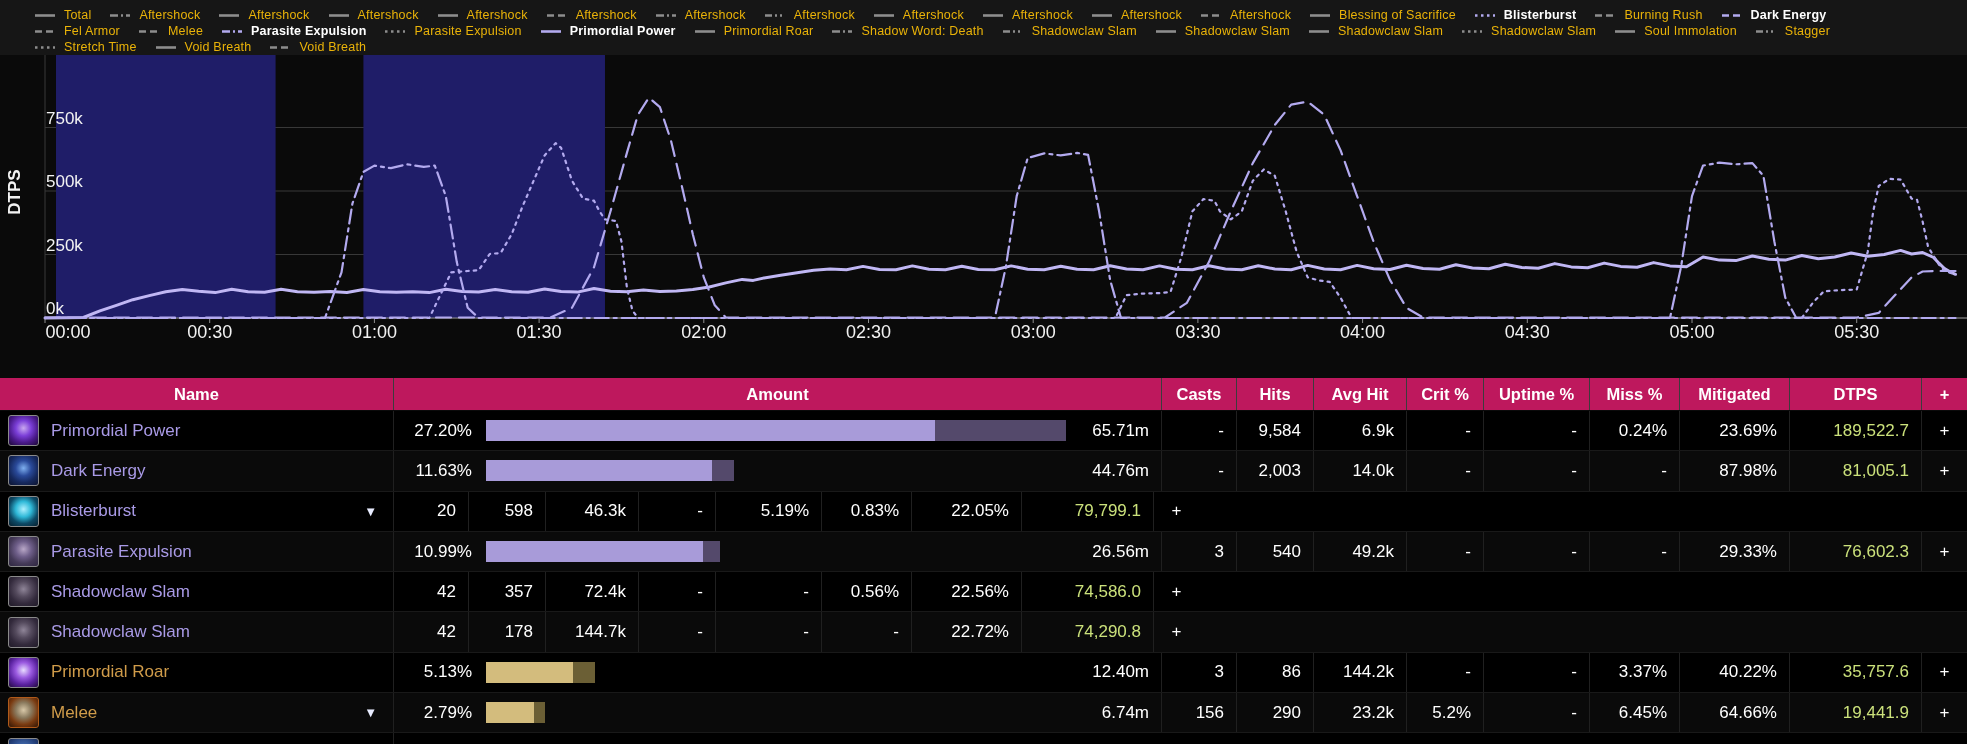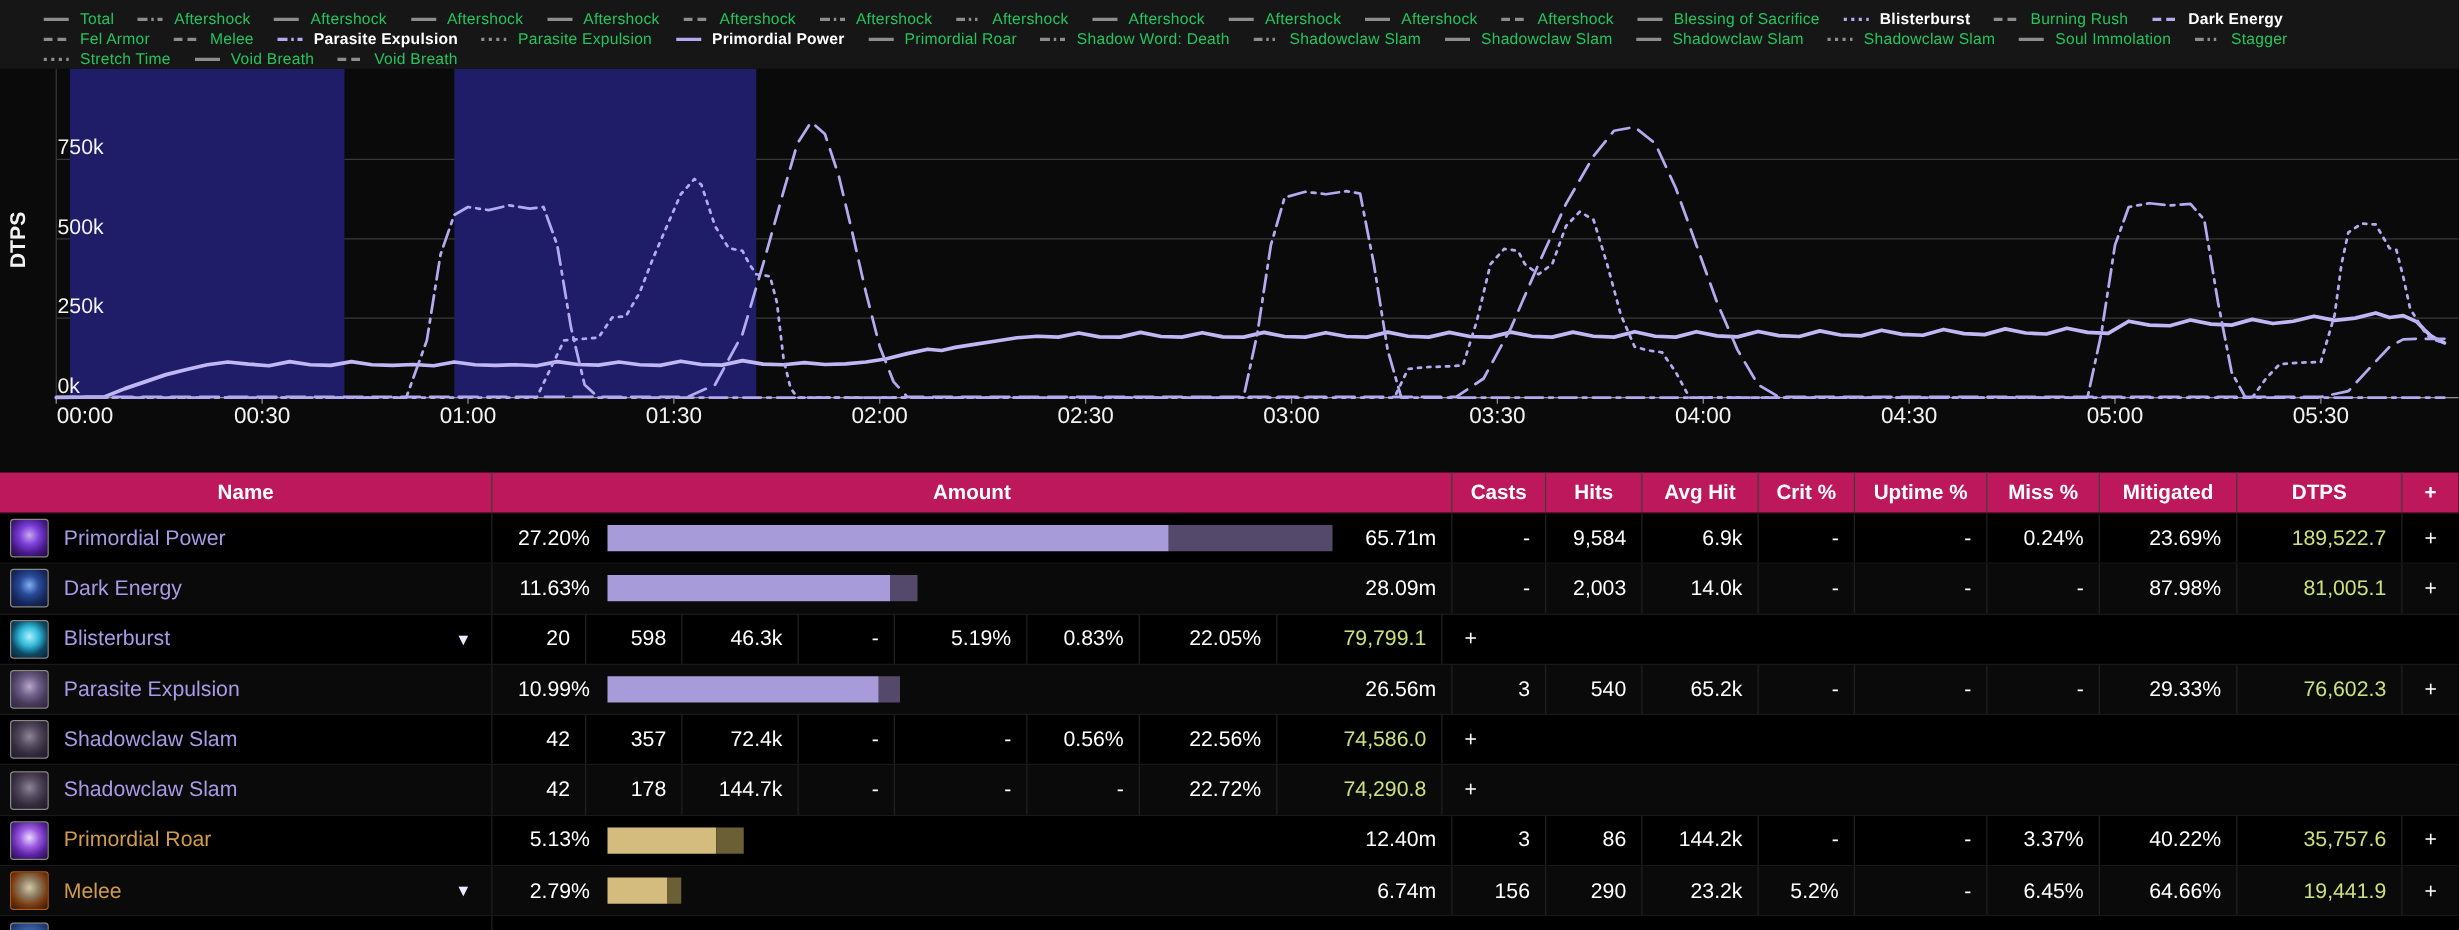"Total" .legend-label { color: #22c55e -> #eab308 }
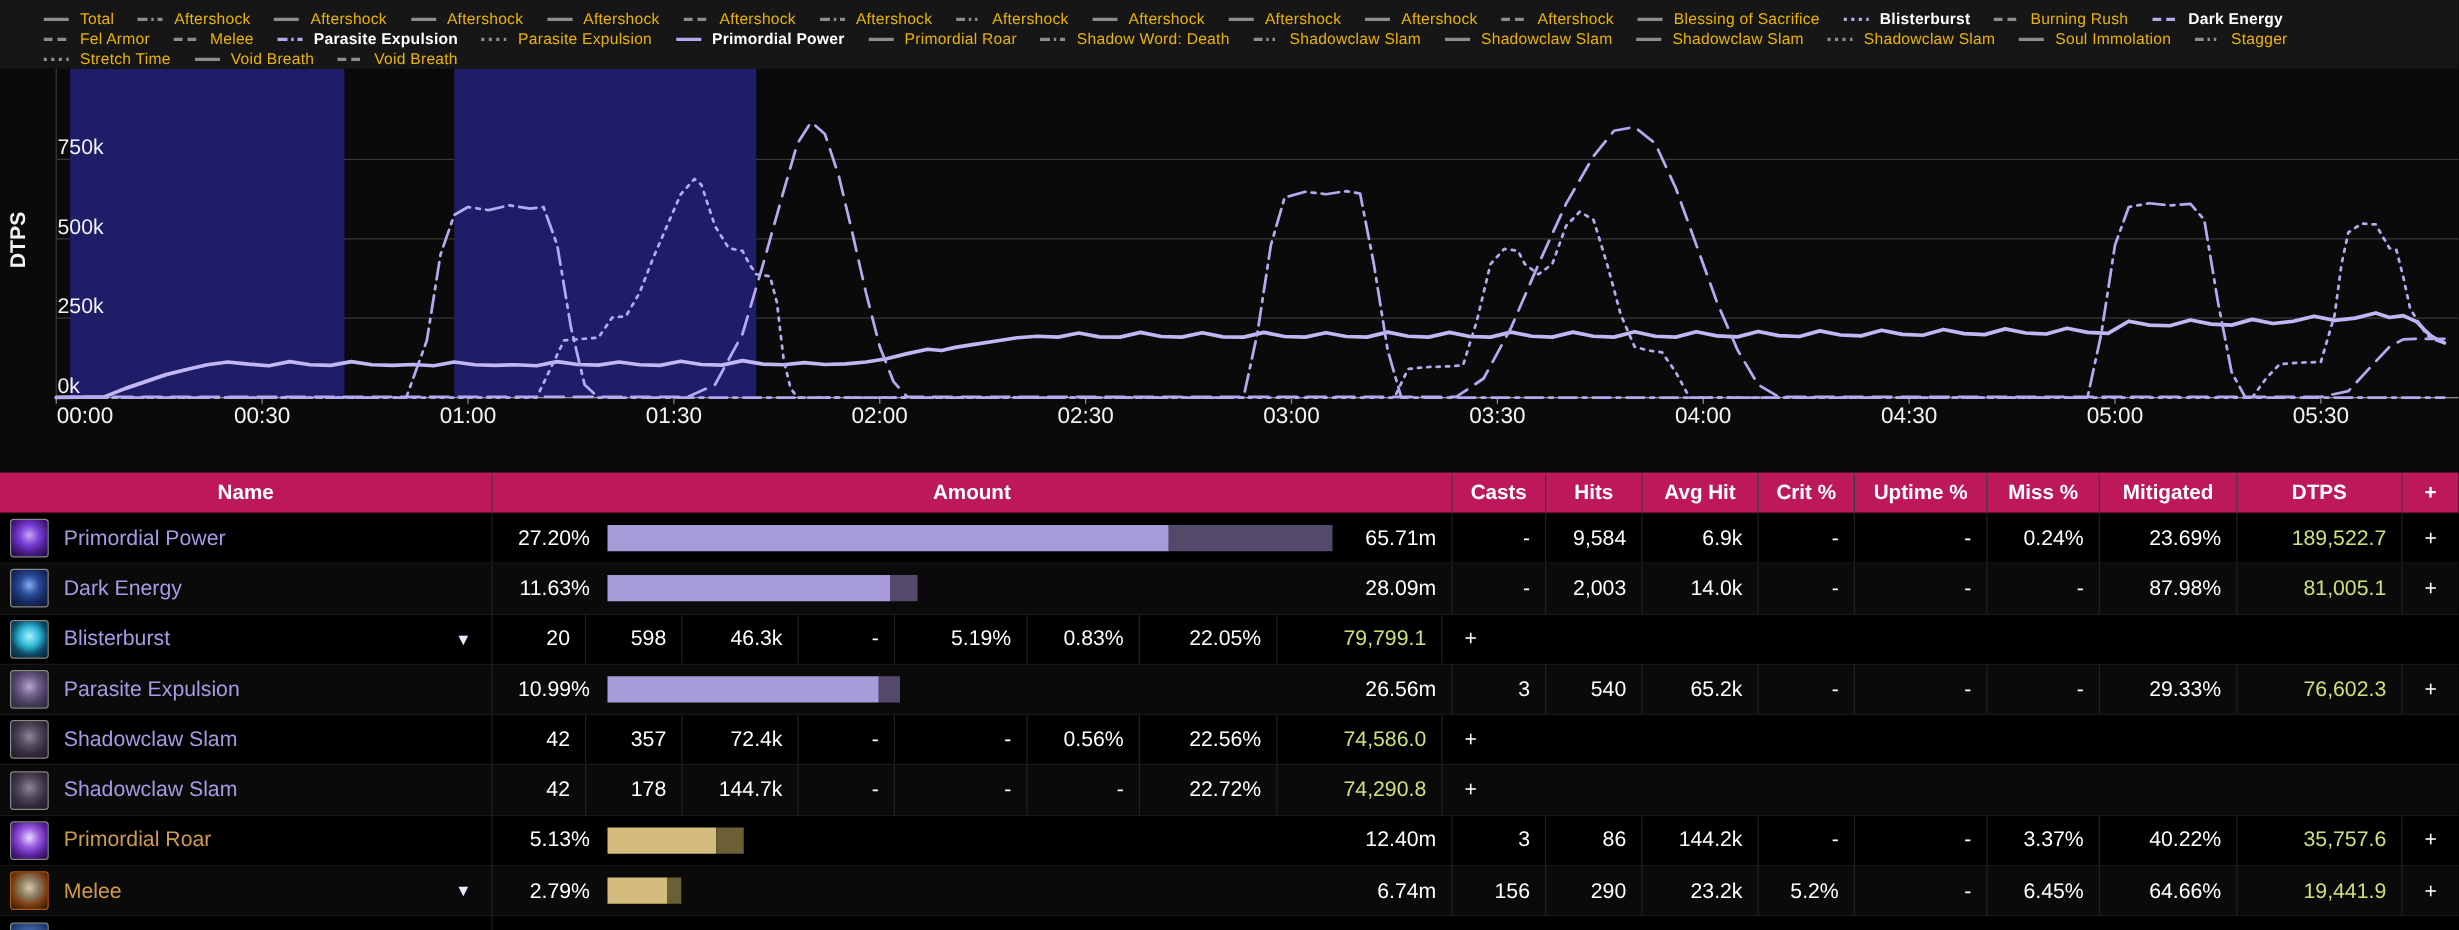"28.09m" span.amt { text: 28.09m -> 44.76m }
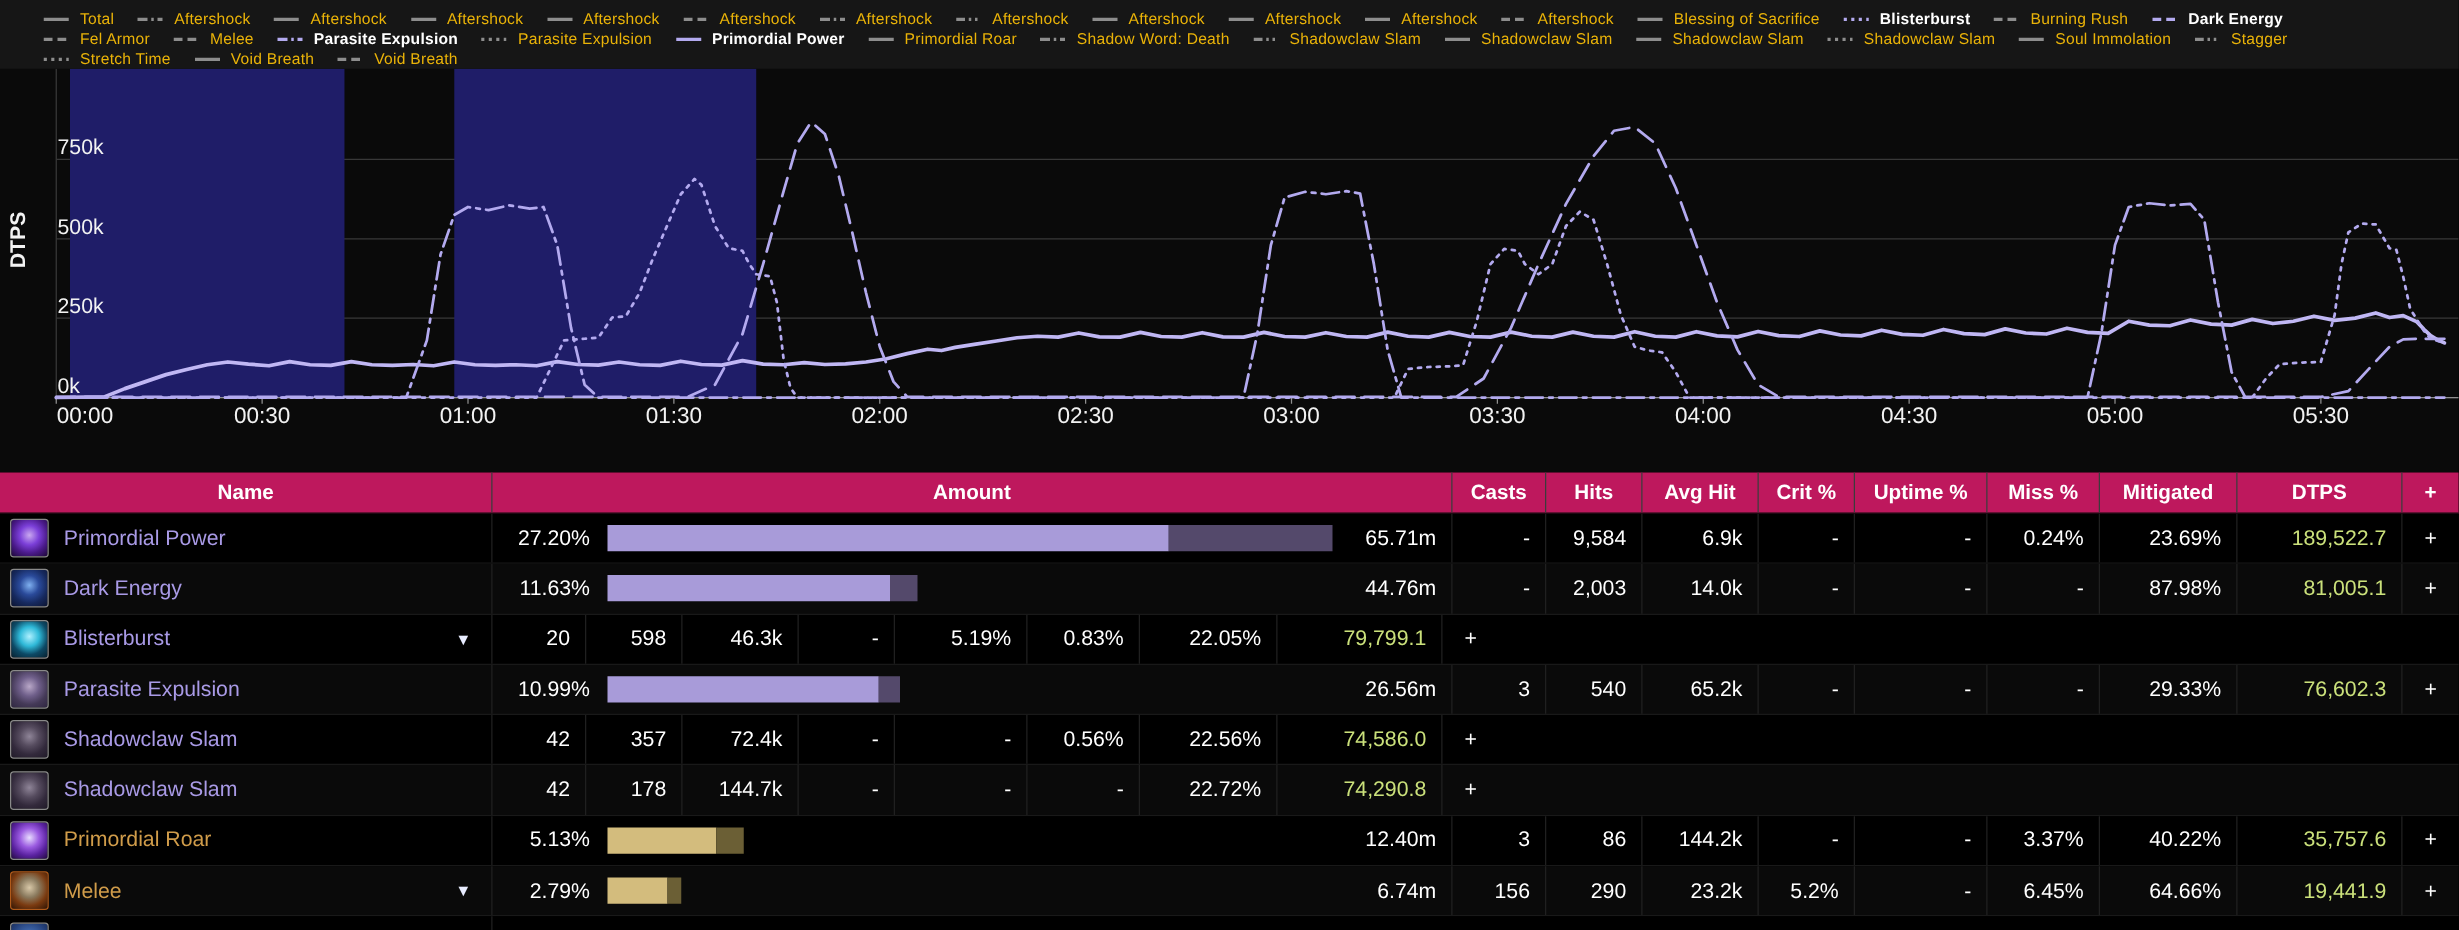"65.2k" div.cell { text: 65.2k -> 49.2k }
